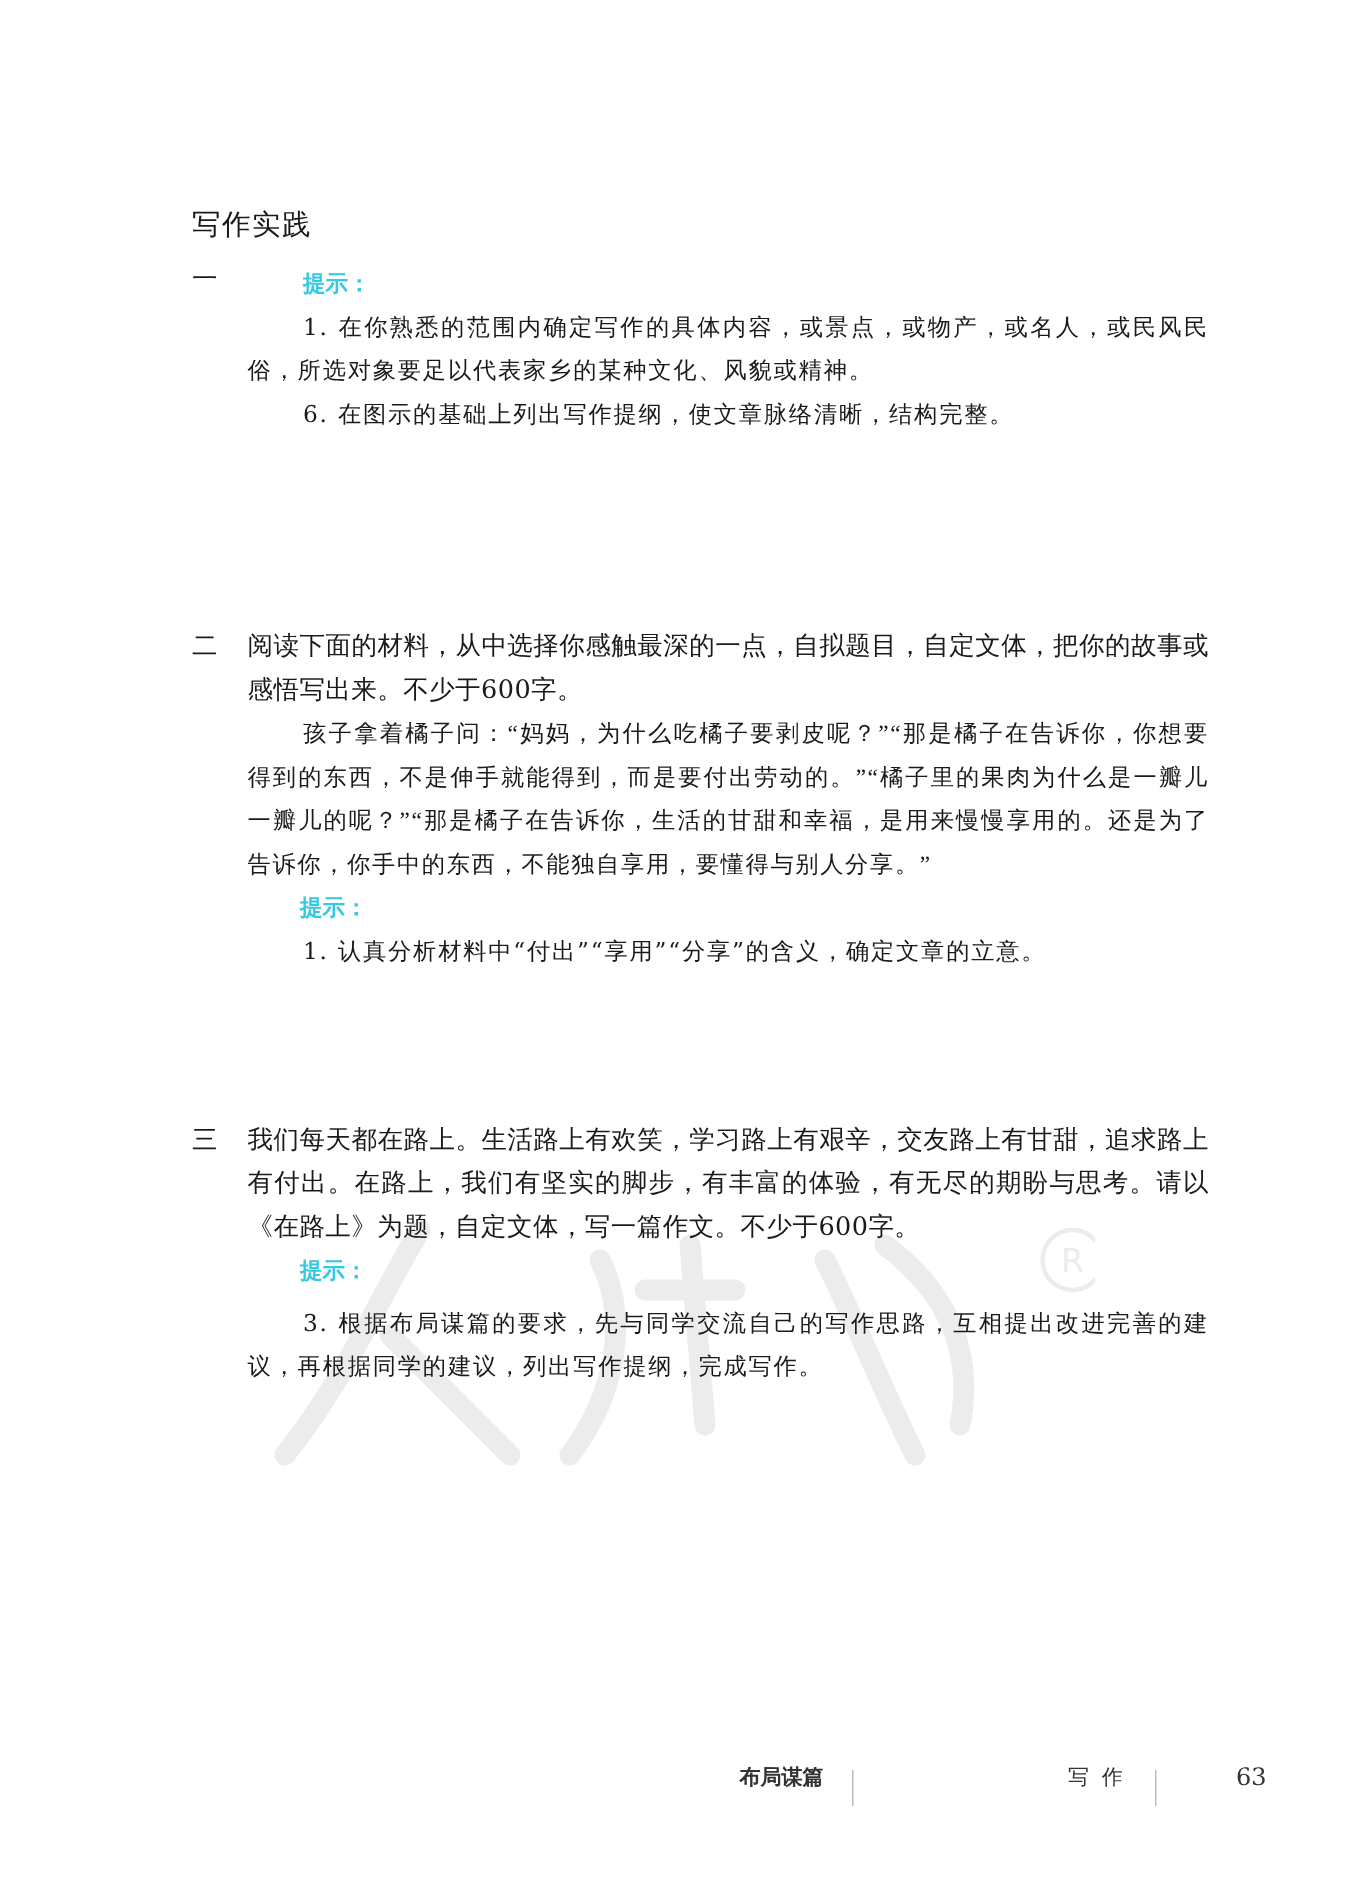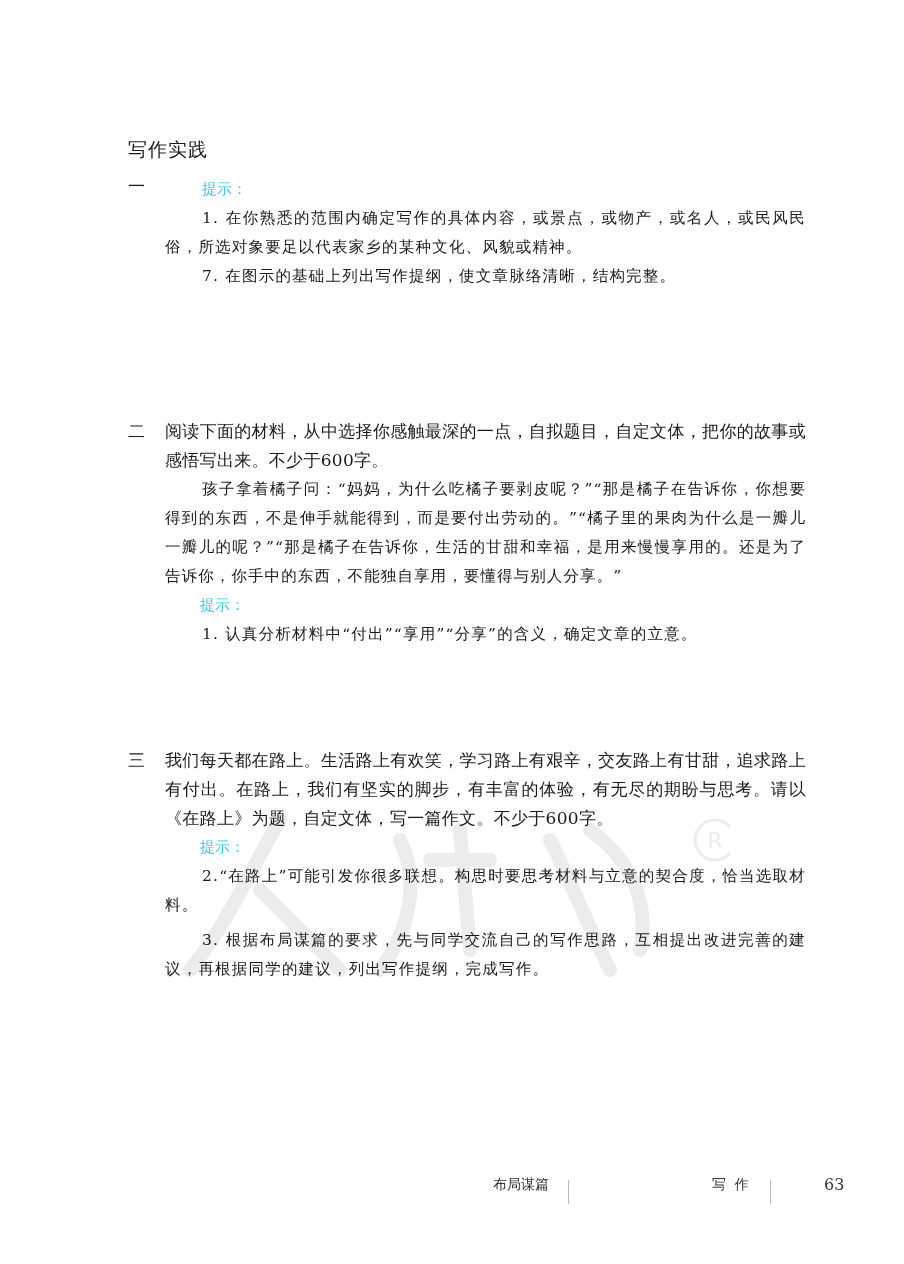"提示：" .tip-label { font-weight: normal -> bold }
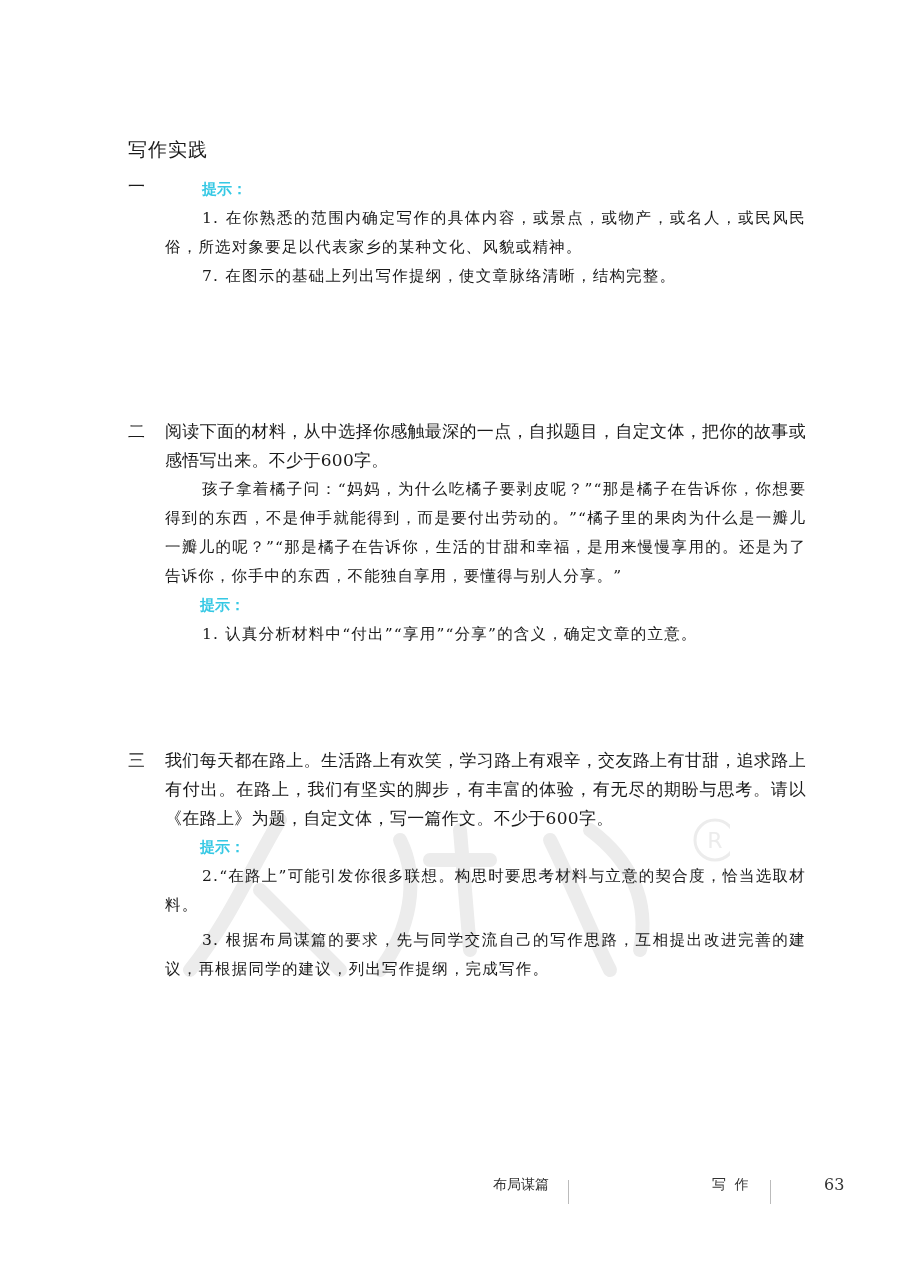"7. 在图示的基础上列出写作提纲，使文章脉络清晰，结构完整。" div.tip { text: 7 -> 6 }
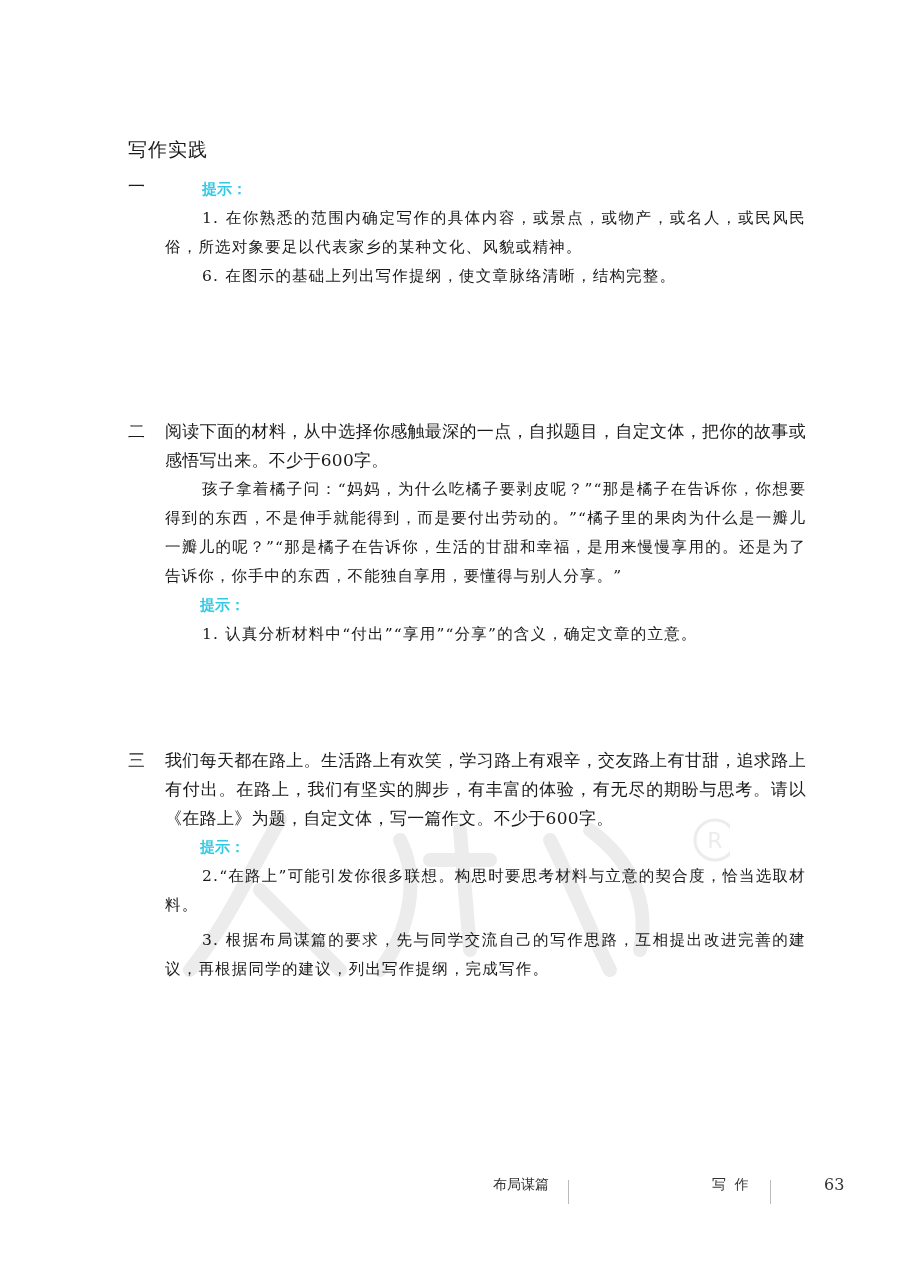"孩子拿着橘子问：“妈妈，为什么吃橘子要剥皮呢？”“那是橘子在告诉你，你想要得到的" .material { font-family: none -> Liberation Serif, serif }
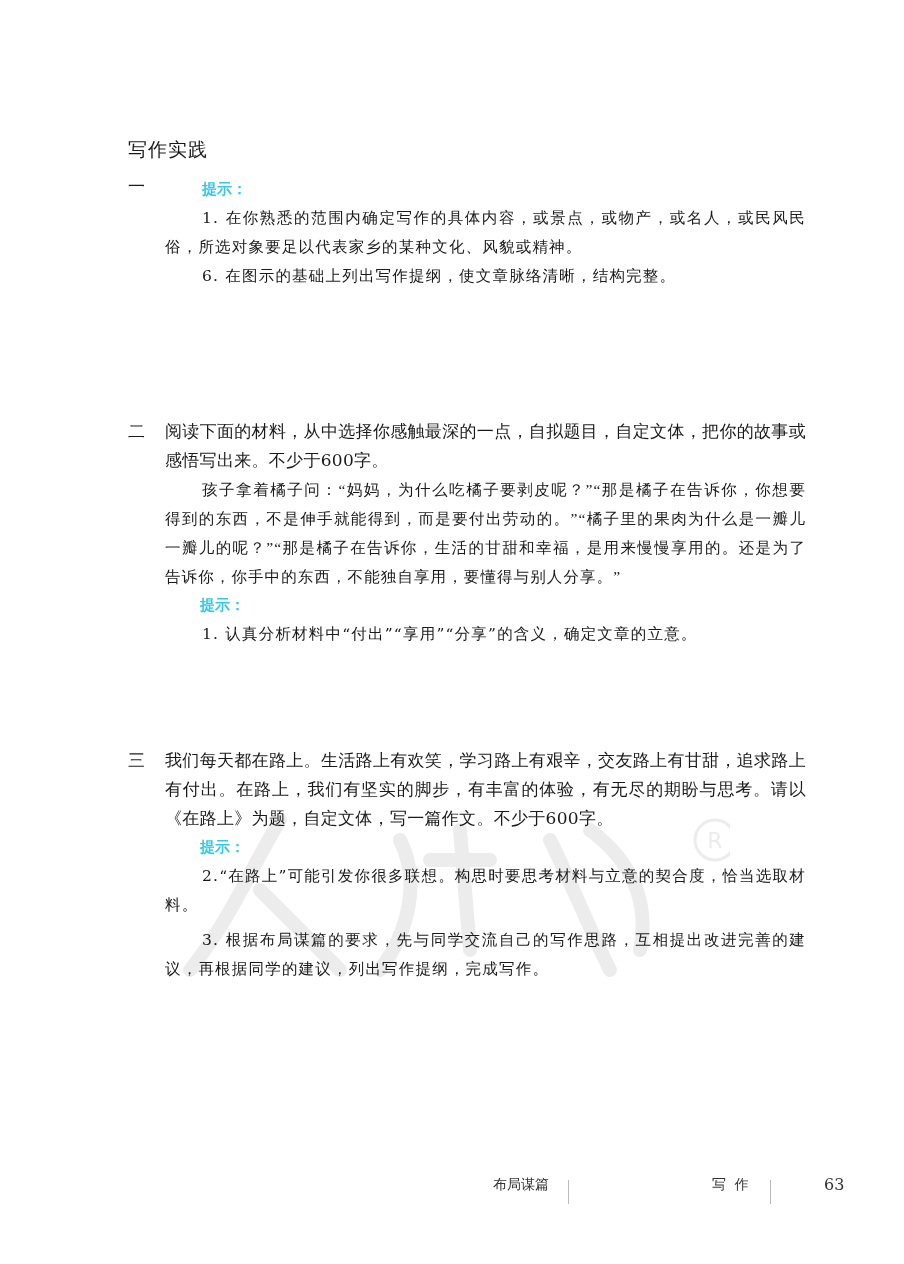"2.“在路上”可能引发你很多联想。构思时要思考材料与立意的契合度，恰当选取材料。" div.tip { html: <div>2.“在路上”可能引发你很多联想。构思时要思考材料与立意的契合度，恰当选取材料。</div> -> none }
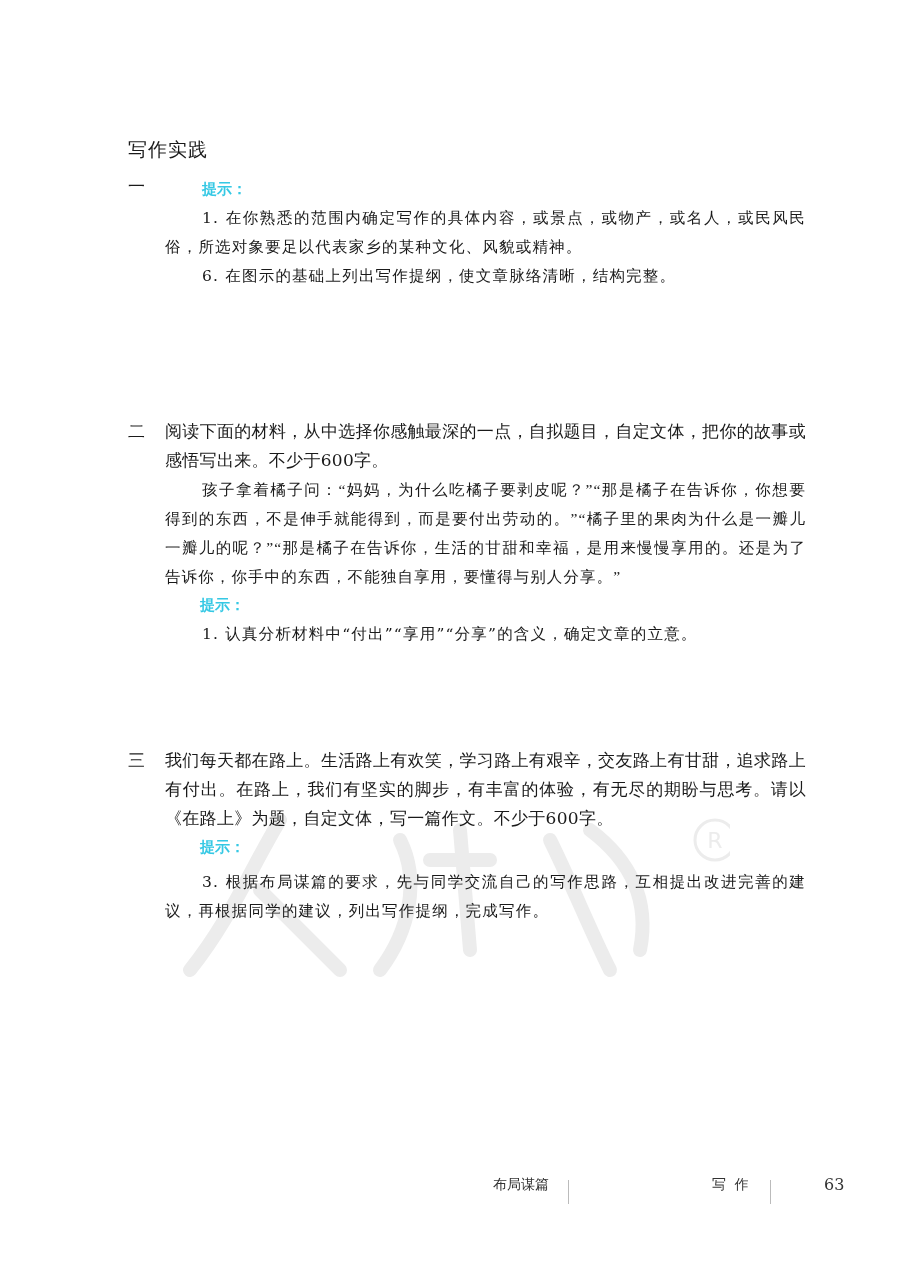"布局谋篇" div.footer { font-weight: none -> bold }
